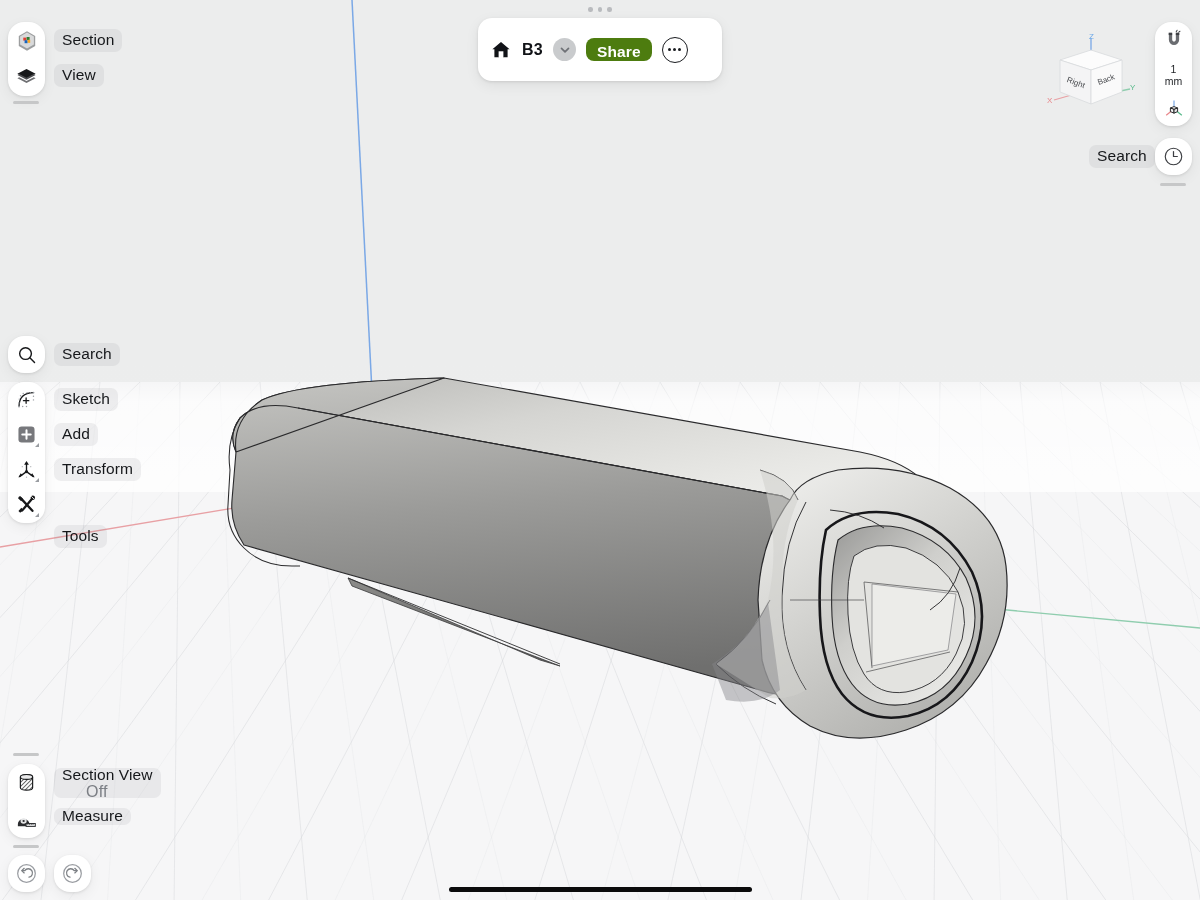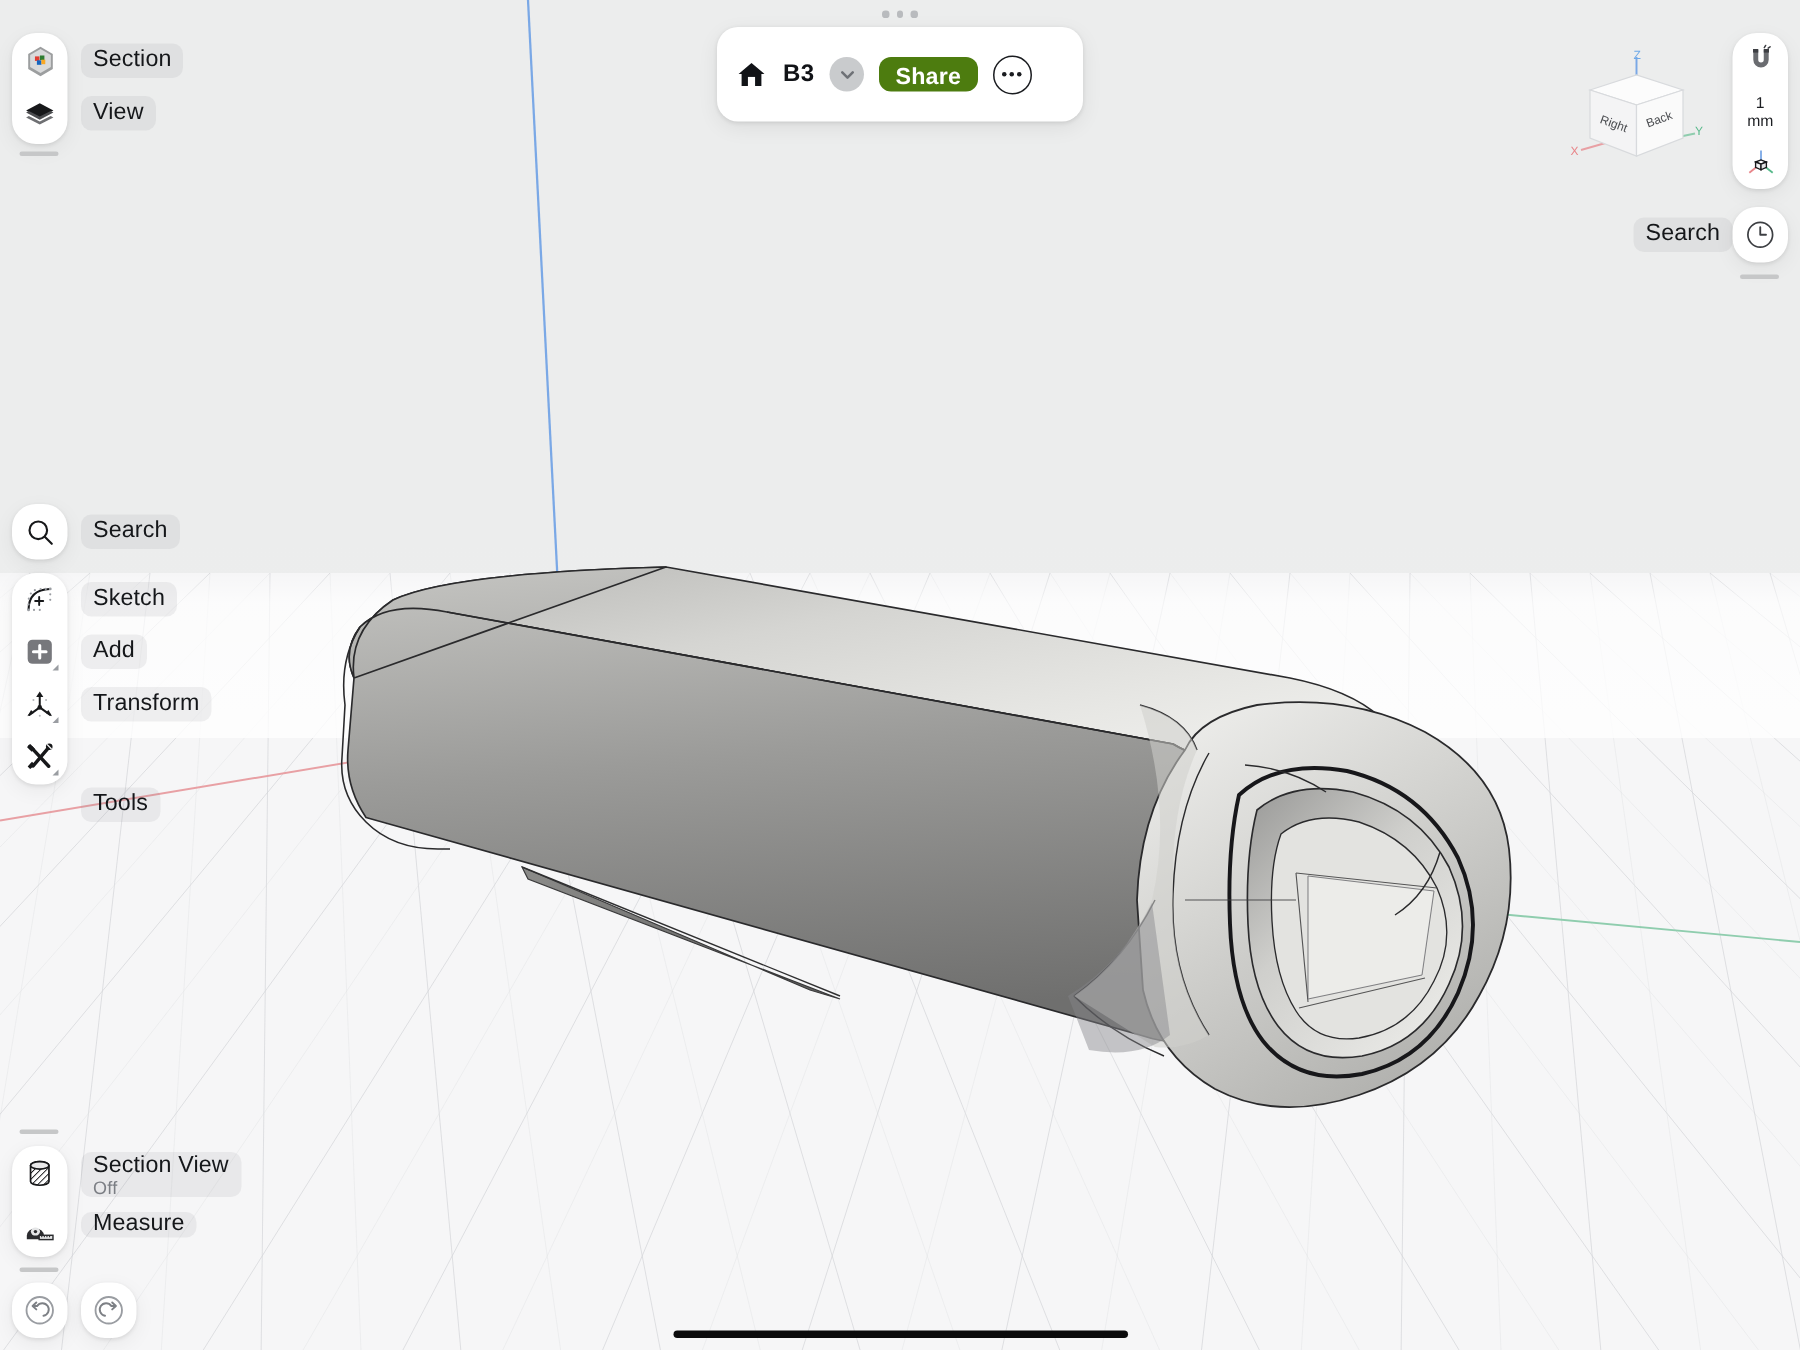"Off" .lbl .sub { font-size: 12px -> 16px; margin-left: none -> 24px }
